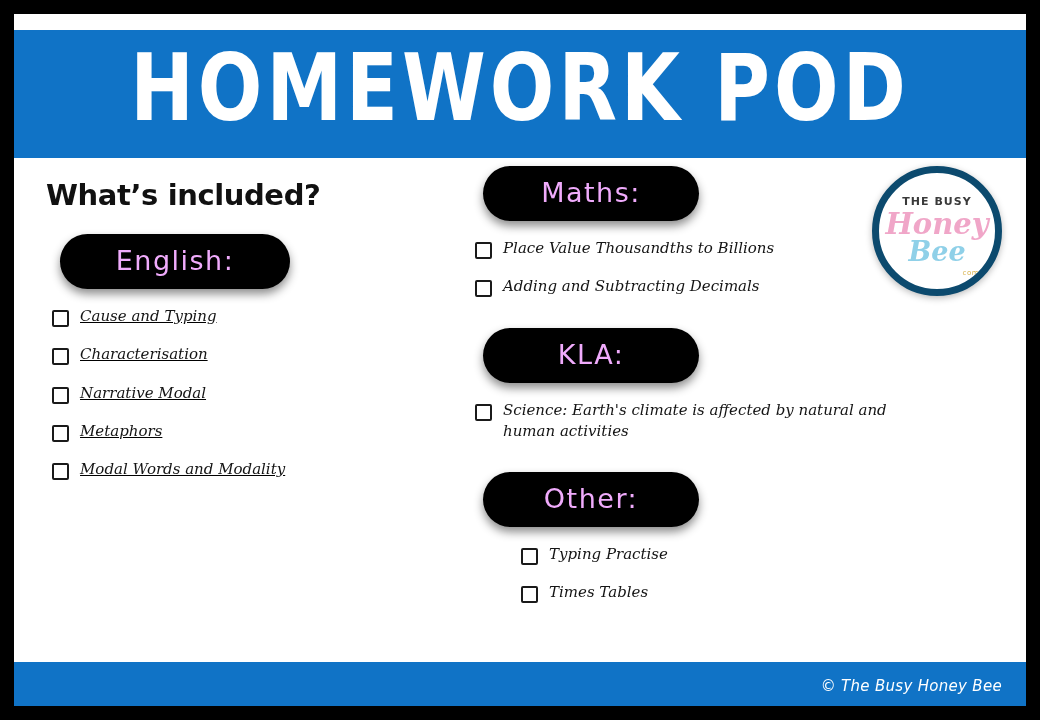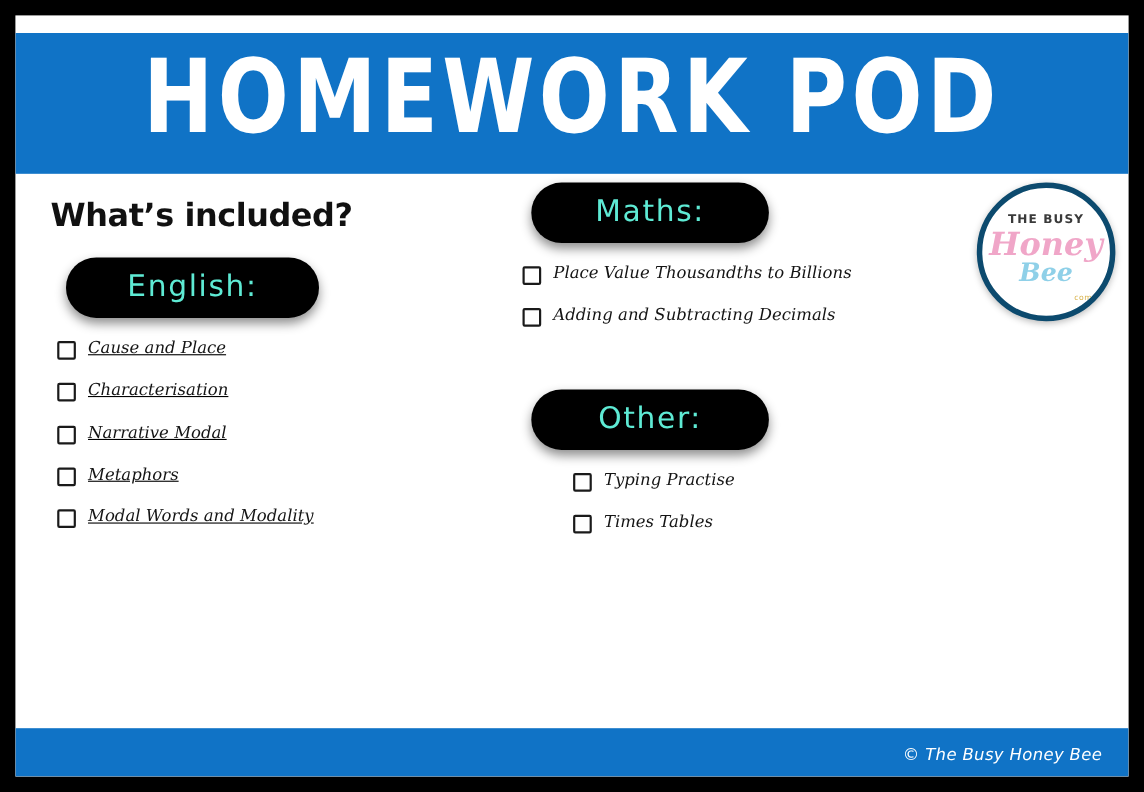"Maths:" .pill { color: #5eead4 -> #f0abfc }
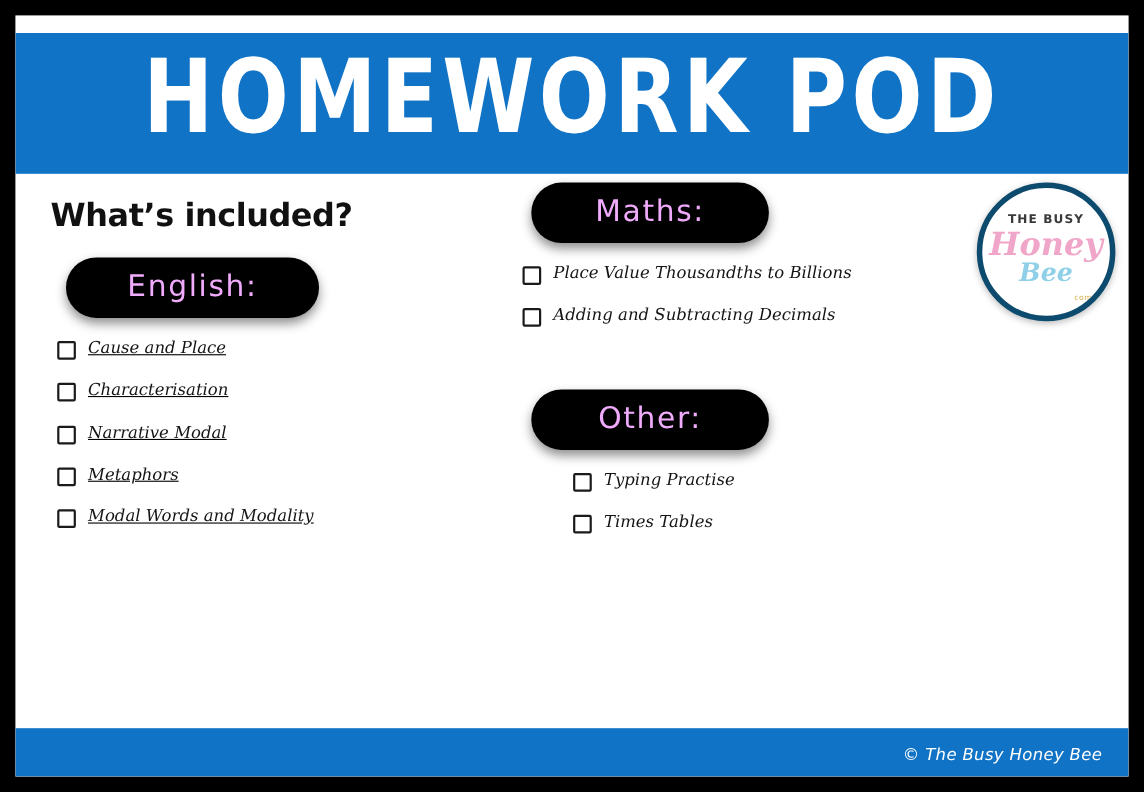"THE BUSY" .logo { border: 5px solid #0c4a6e -> 7px solid #0c4a6e; right: 12px -> 24px }
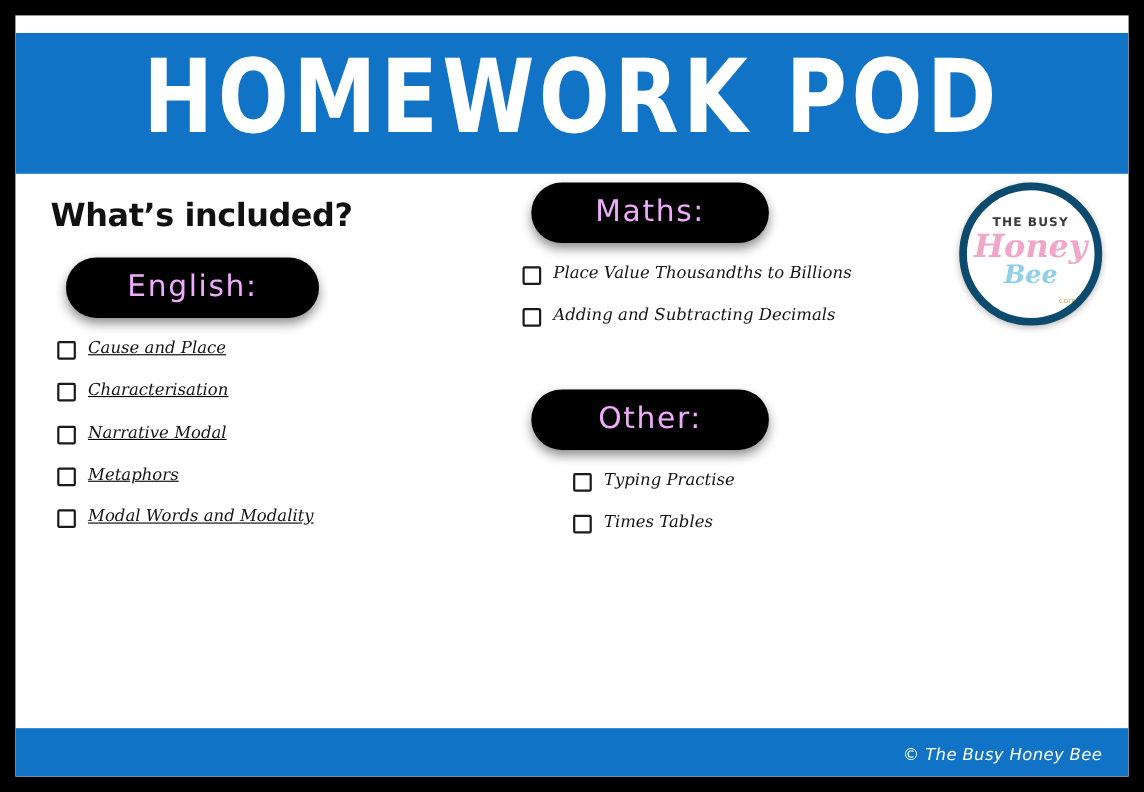"Bee" .logo .l3 { font-size: 23px -> 27px }
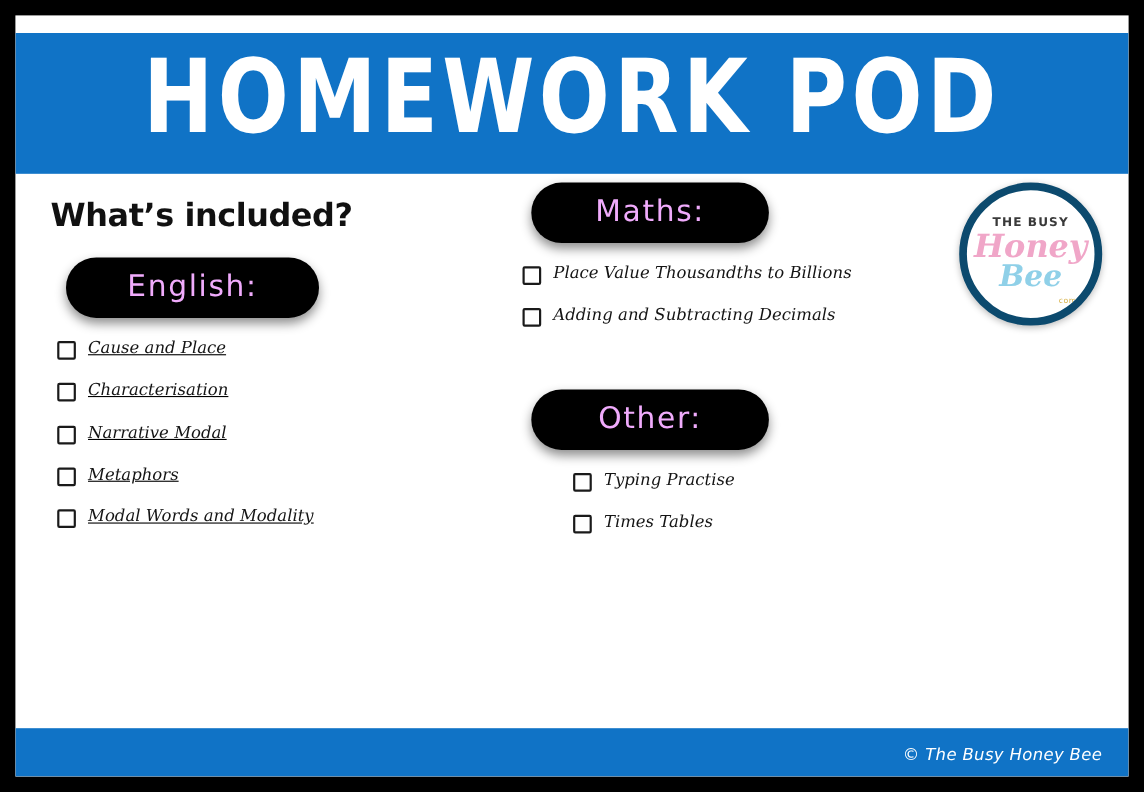"Cause and Place" span { text: Place -> Typing }
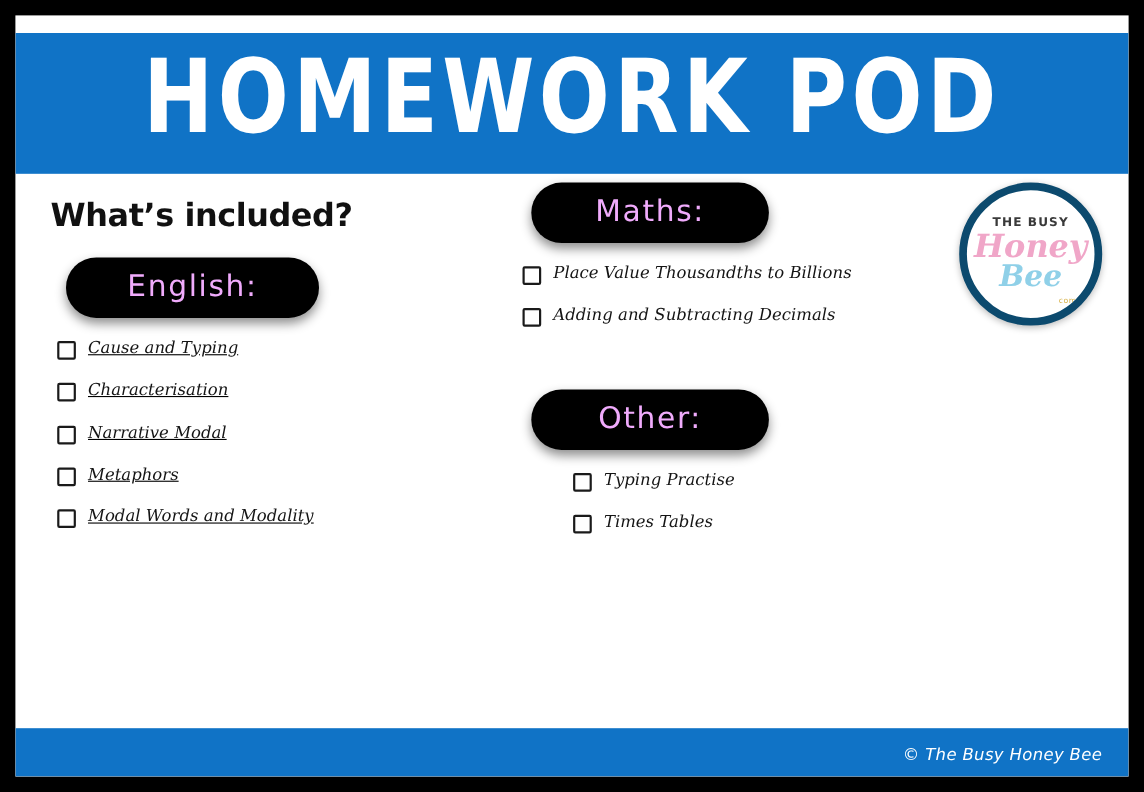"KLA:" div.group { html: none -> <div> <div>KLA:</div> <ul> <li><span></span><span>Science: Earth's climate is affected by natural and human activities</span></li> </ul> </div> }
